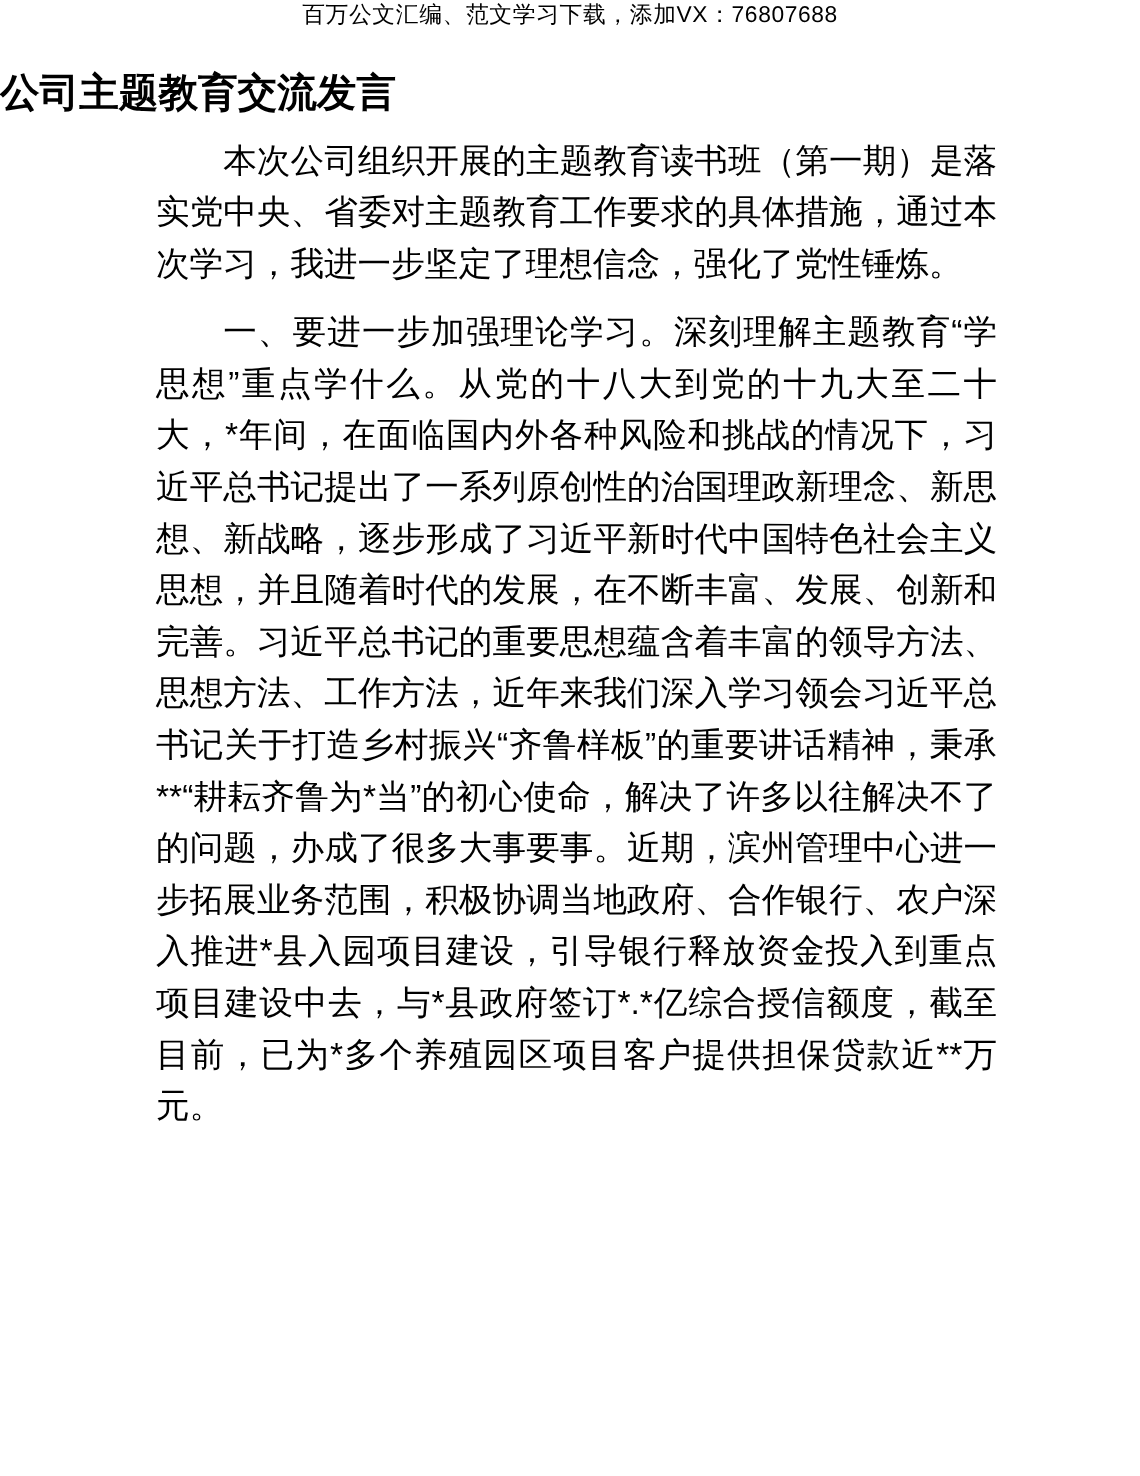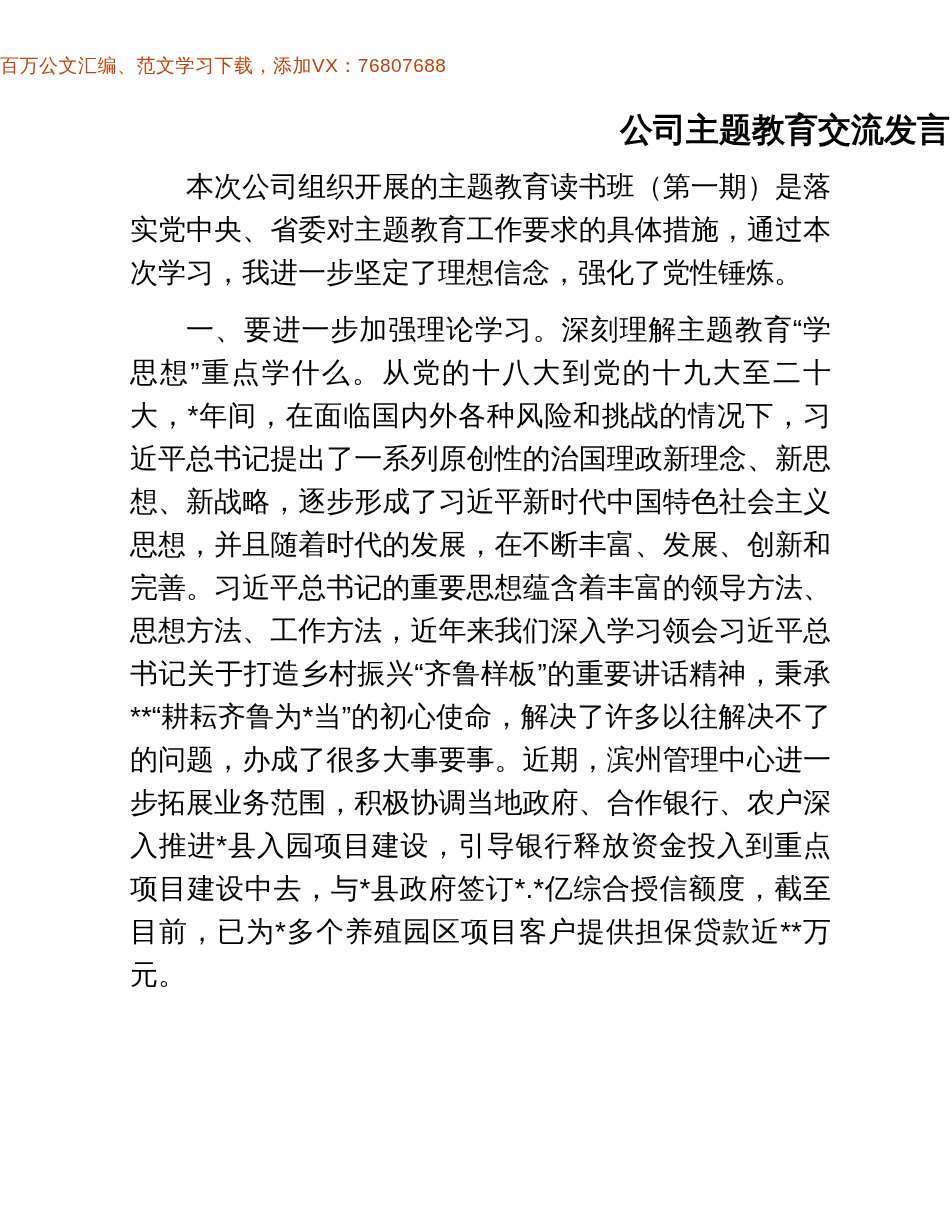"百万公文汇编、范文学习下载，添加VX：76807688" .promo-banner { color: #c2410c -> #000000; padding-top: 53px -> none; text-align: left -> center }
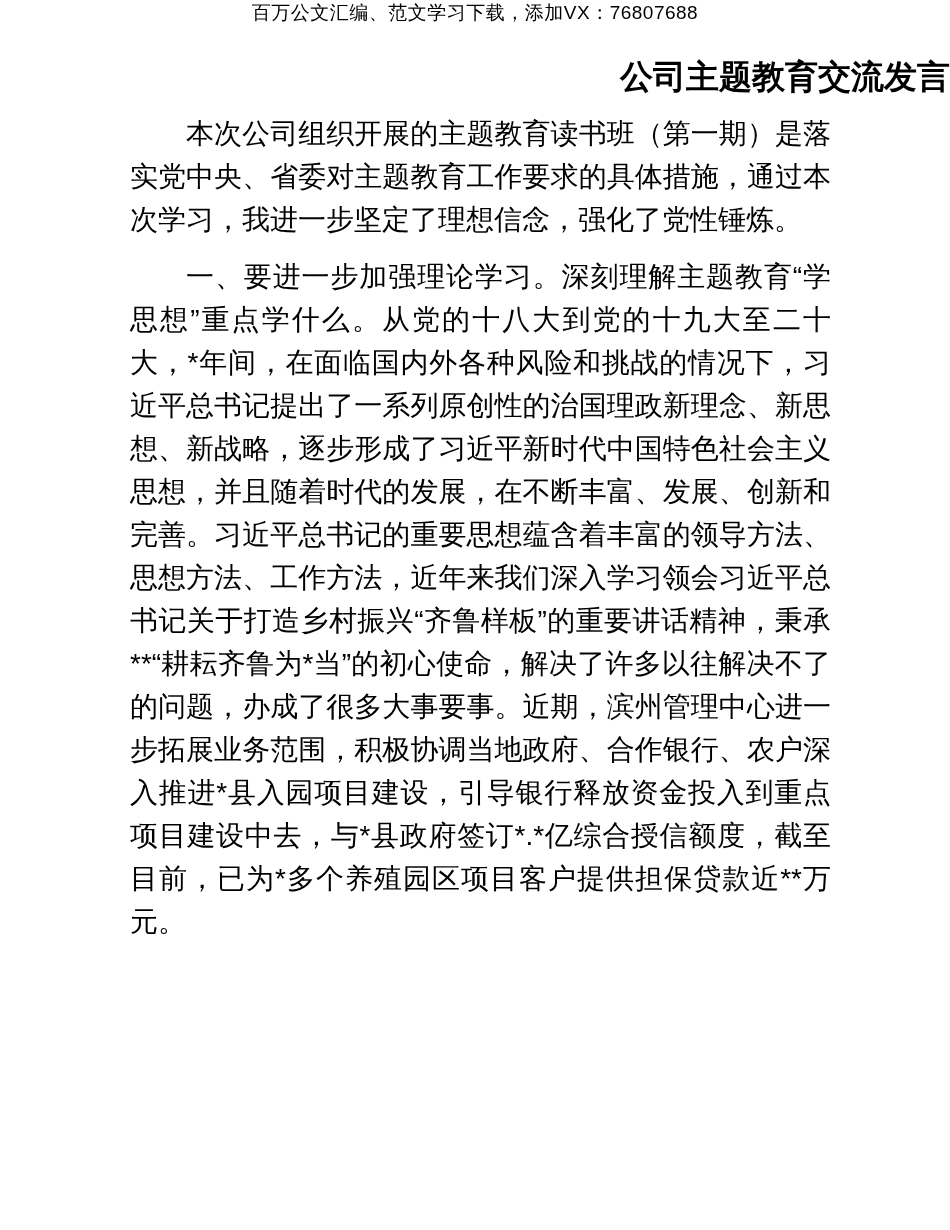"公司主题教育交流发言" .doc-title { text-align: right -> left }
